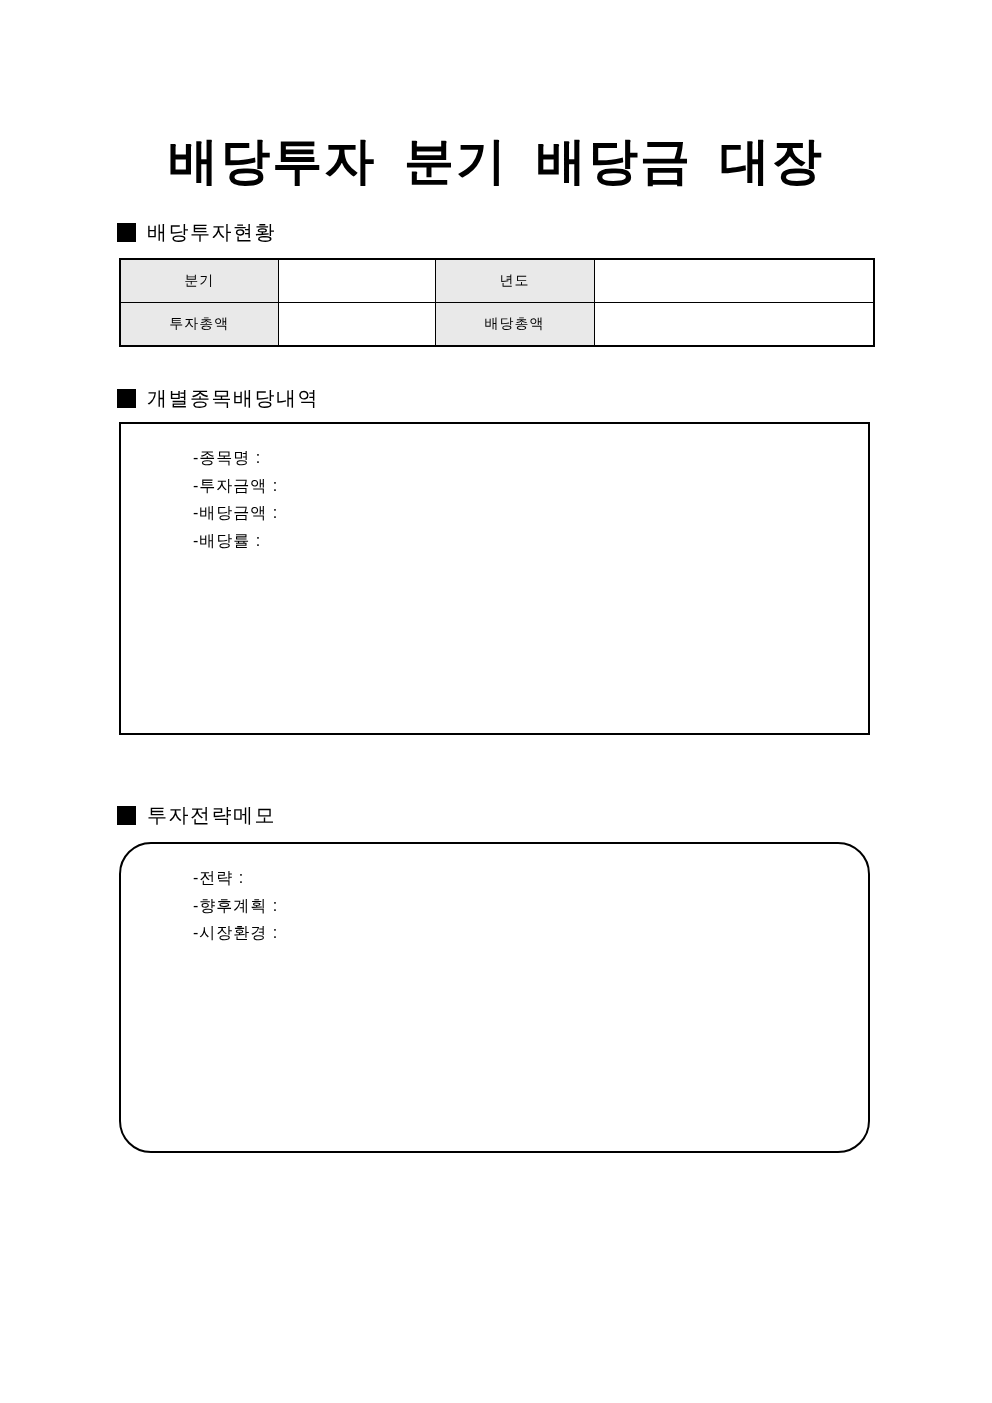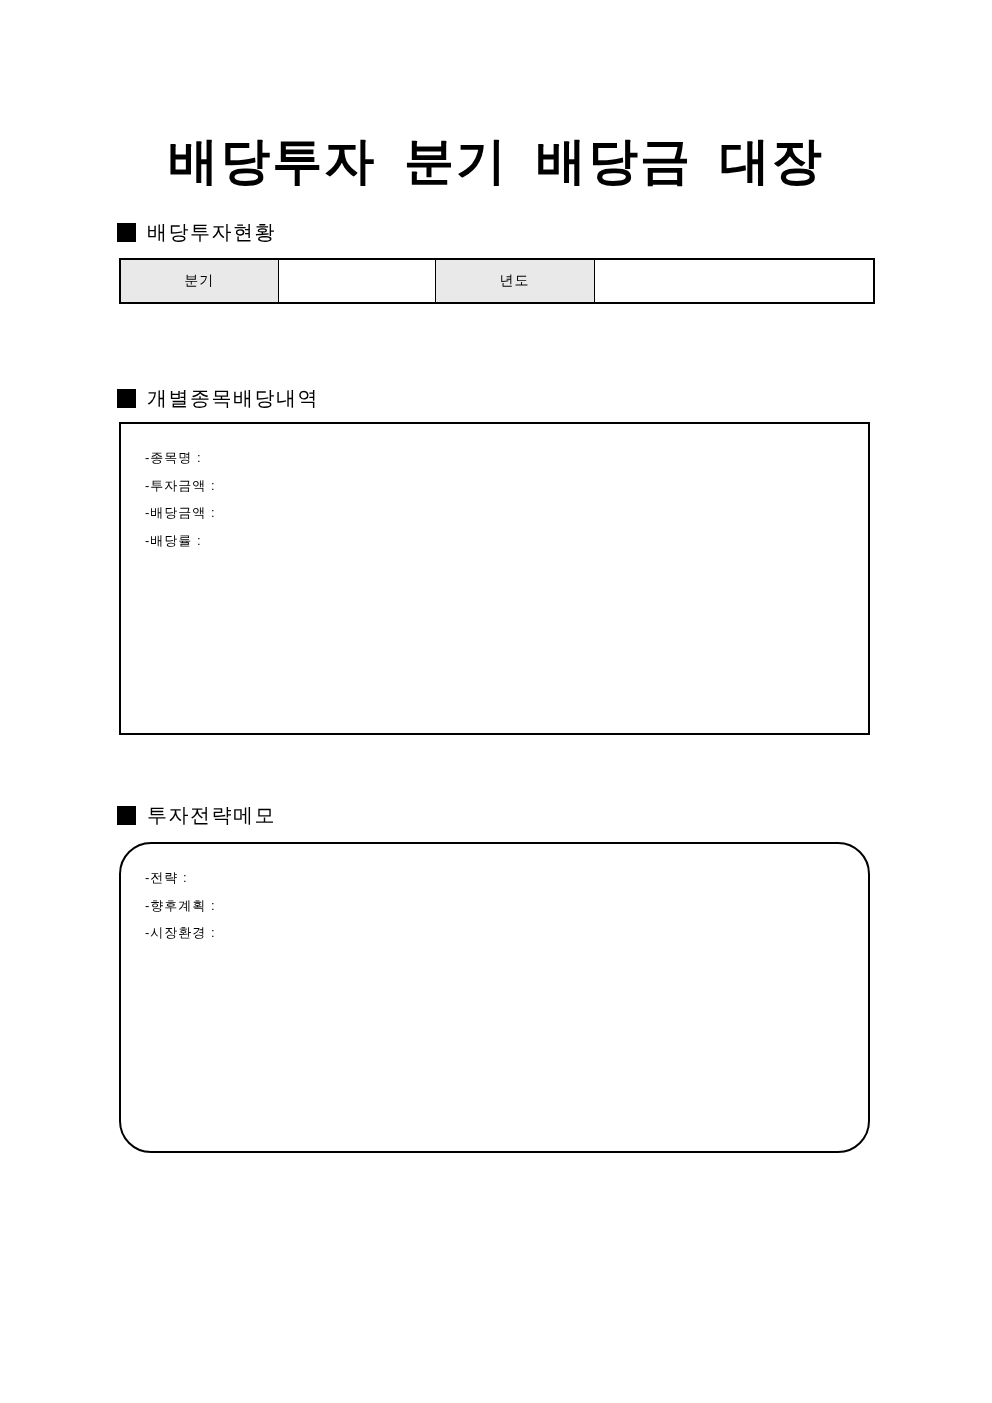"투자총액" tr { html: none -> <tr> <td>투자총액</td> <td></td> <td>배당총액</td> <td></td> </tr> }
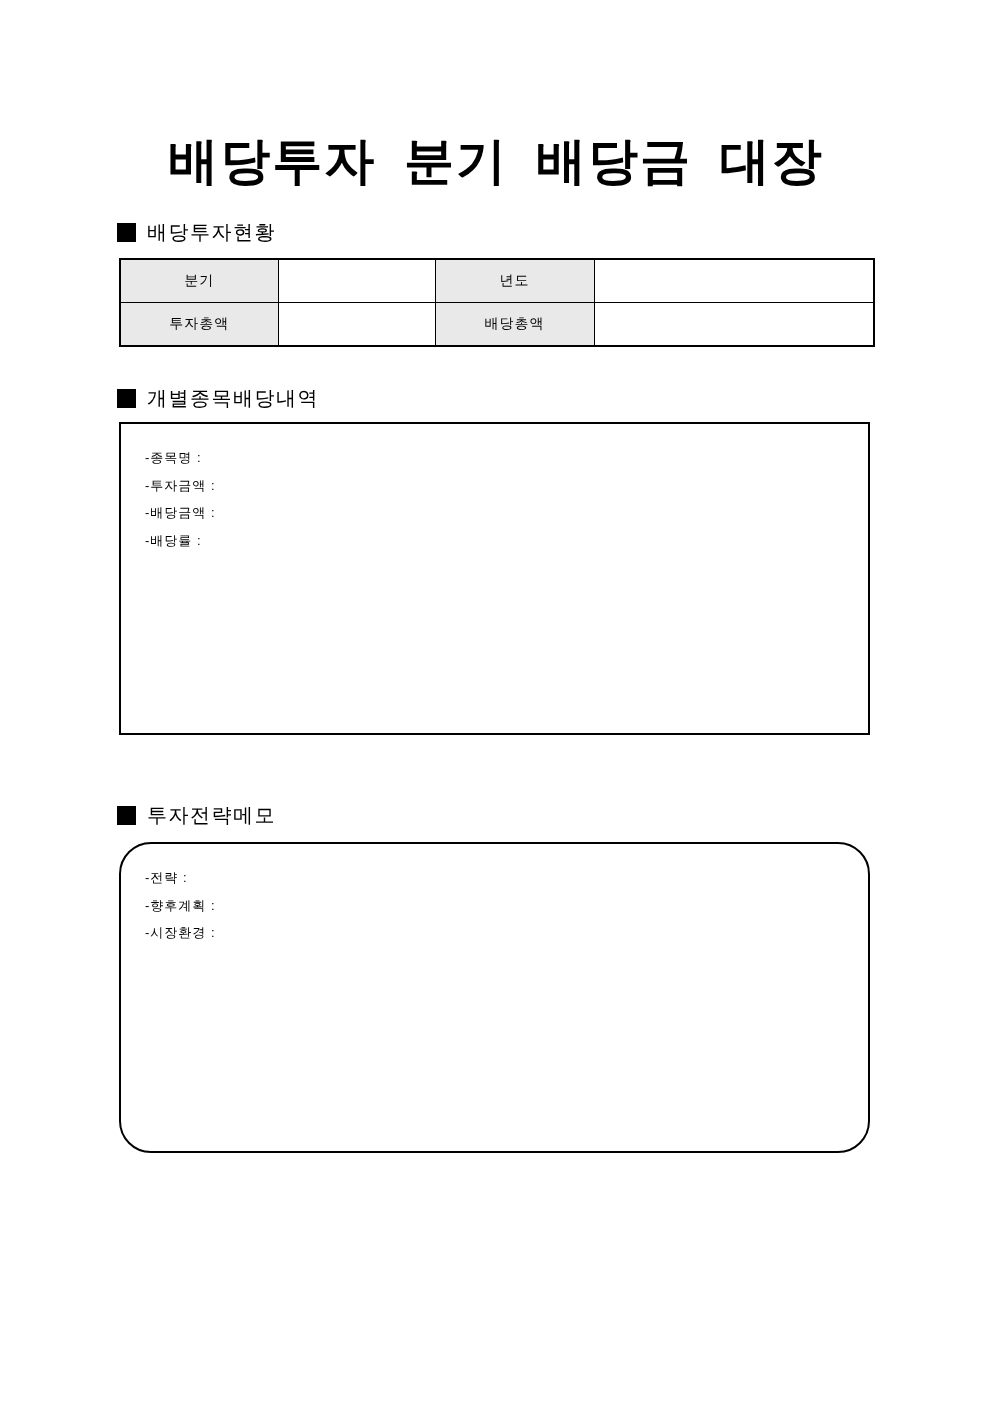"-종목명 :" .entry-box .field-line { font-size: 13px -> 16px; margin-left: none -> 48px }
